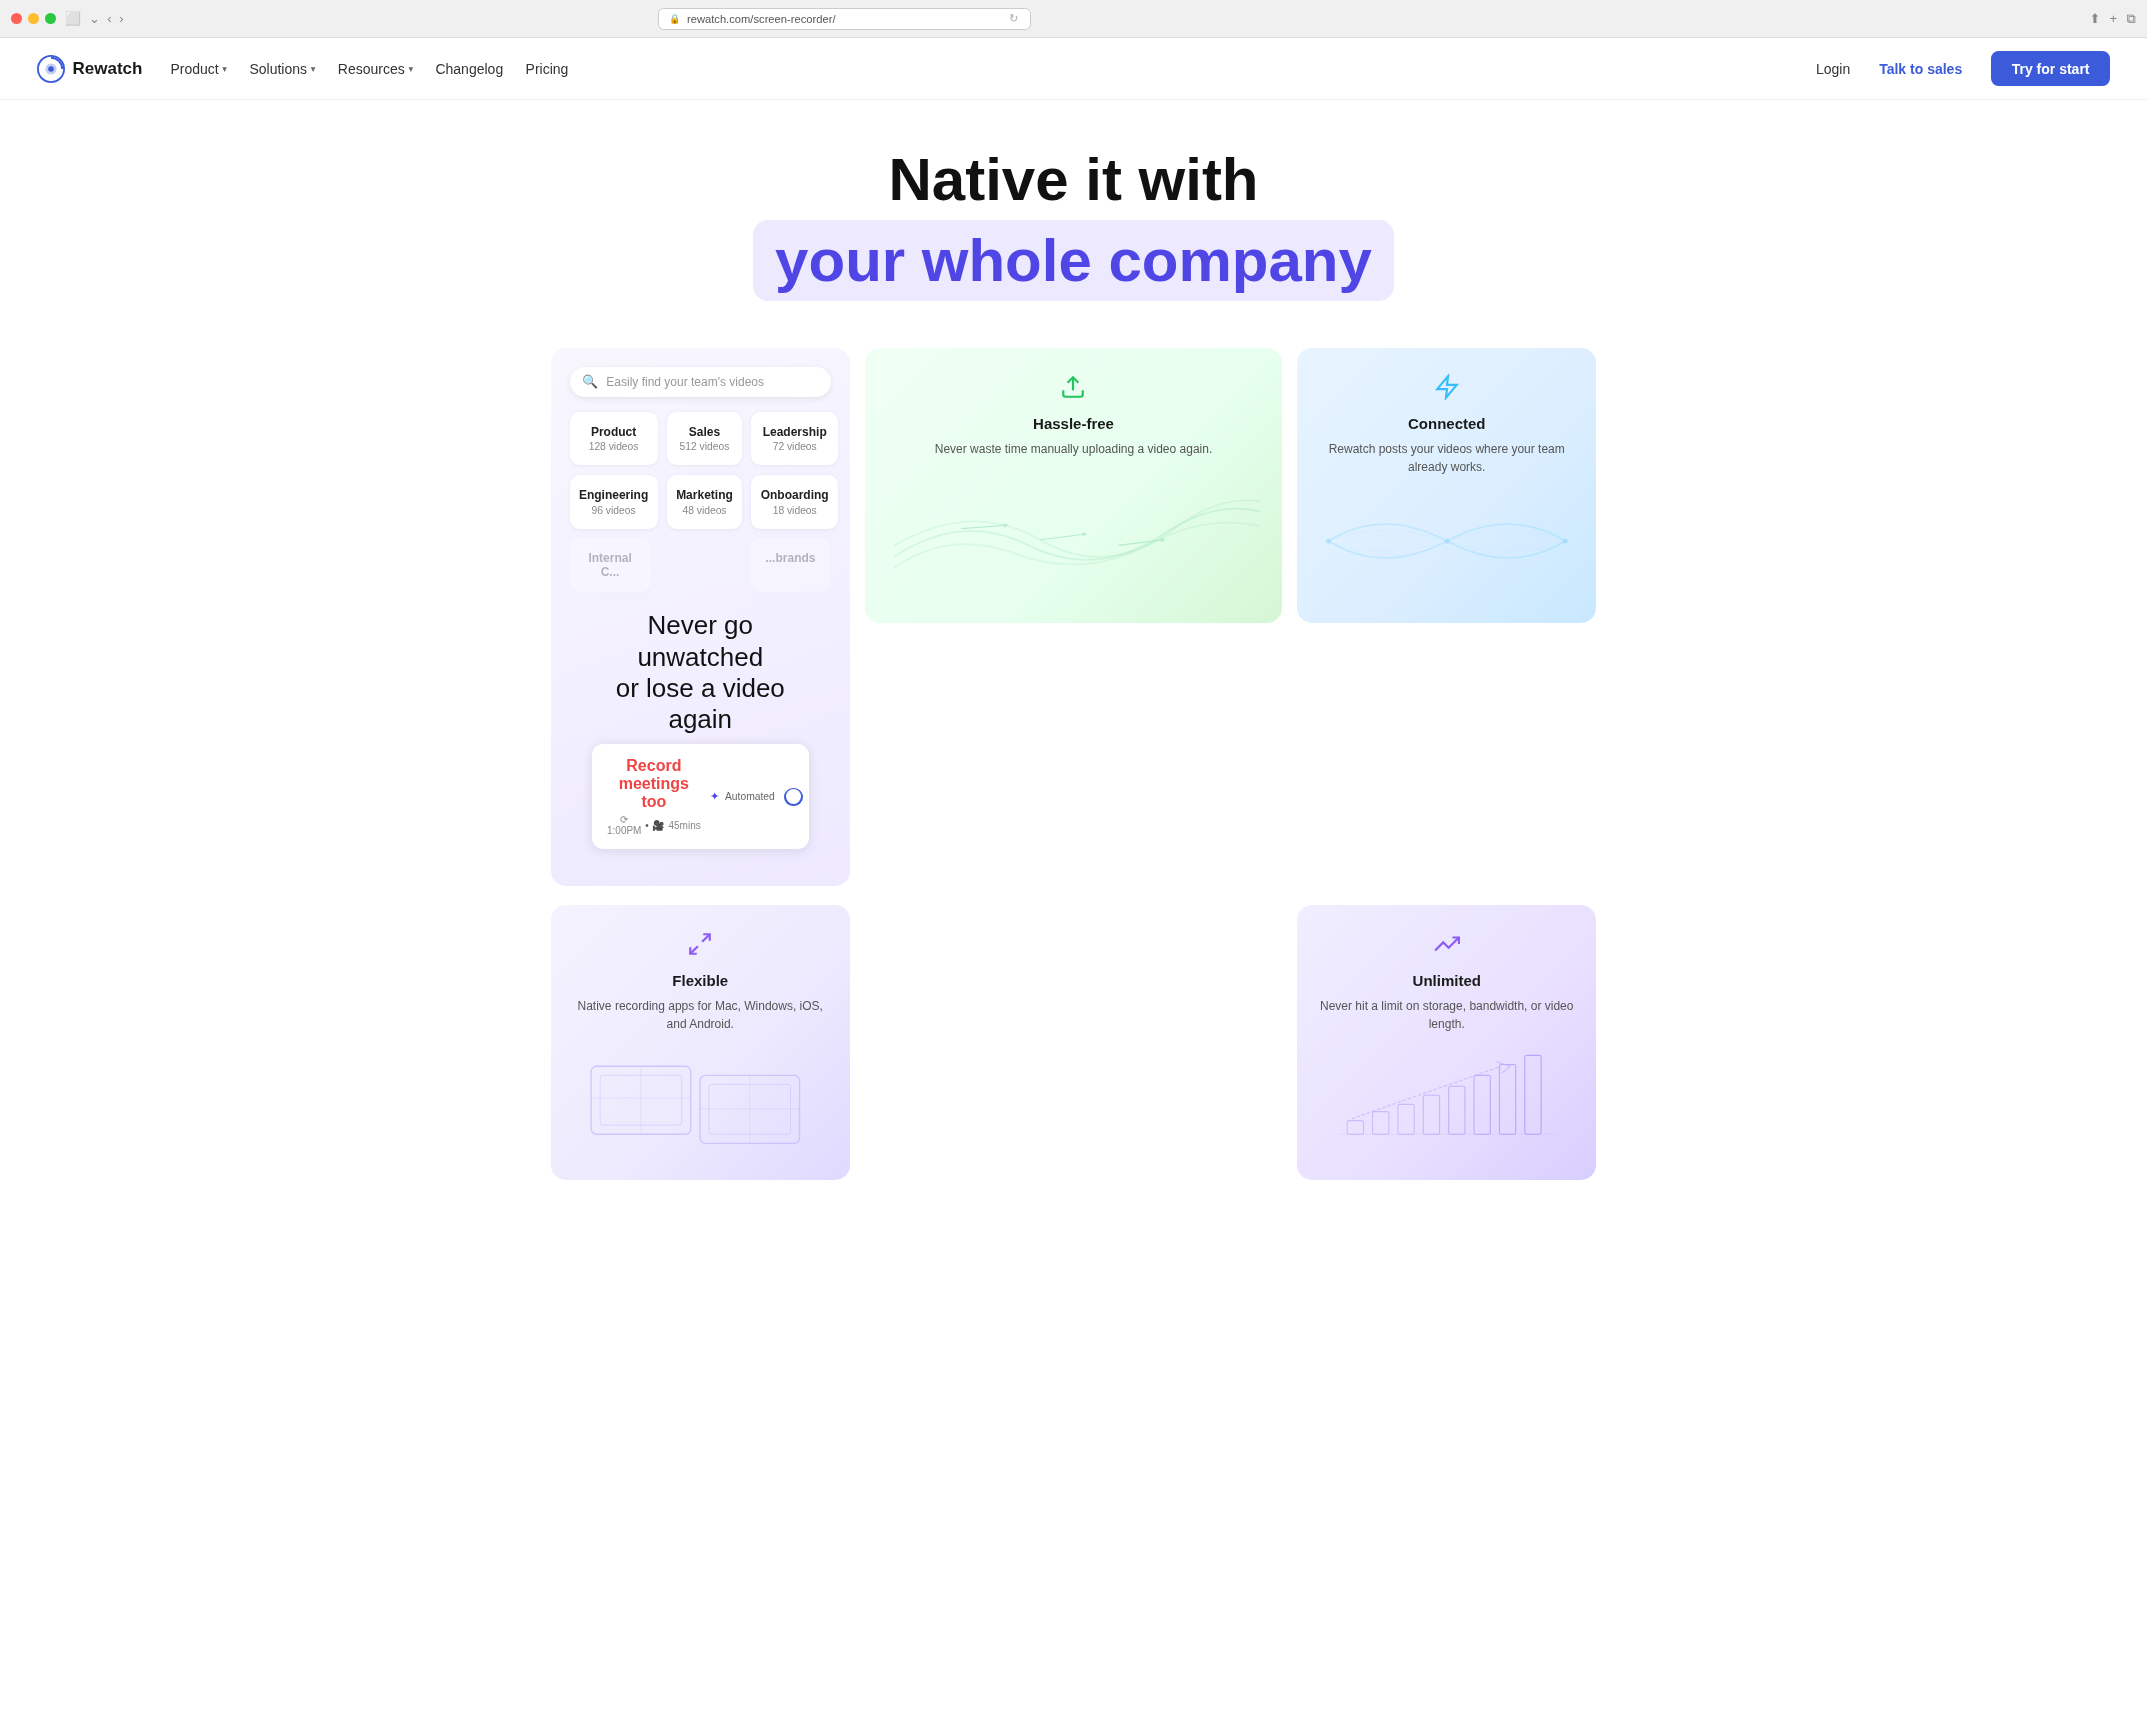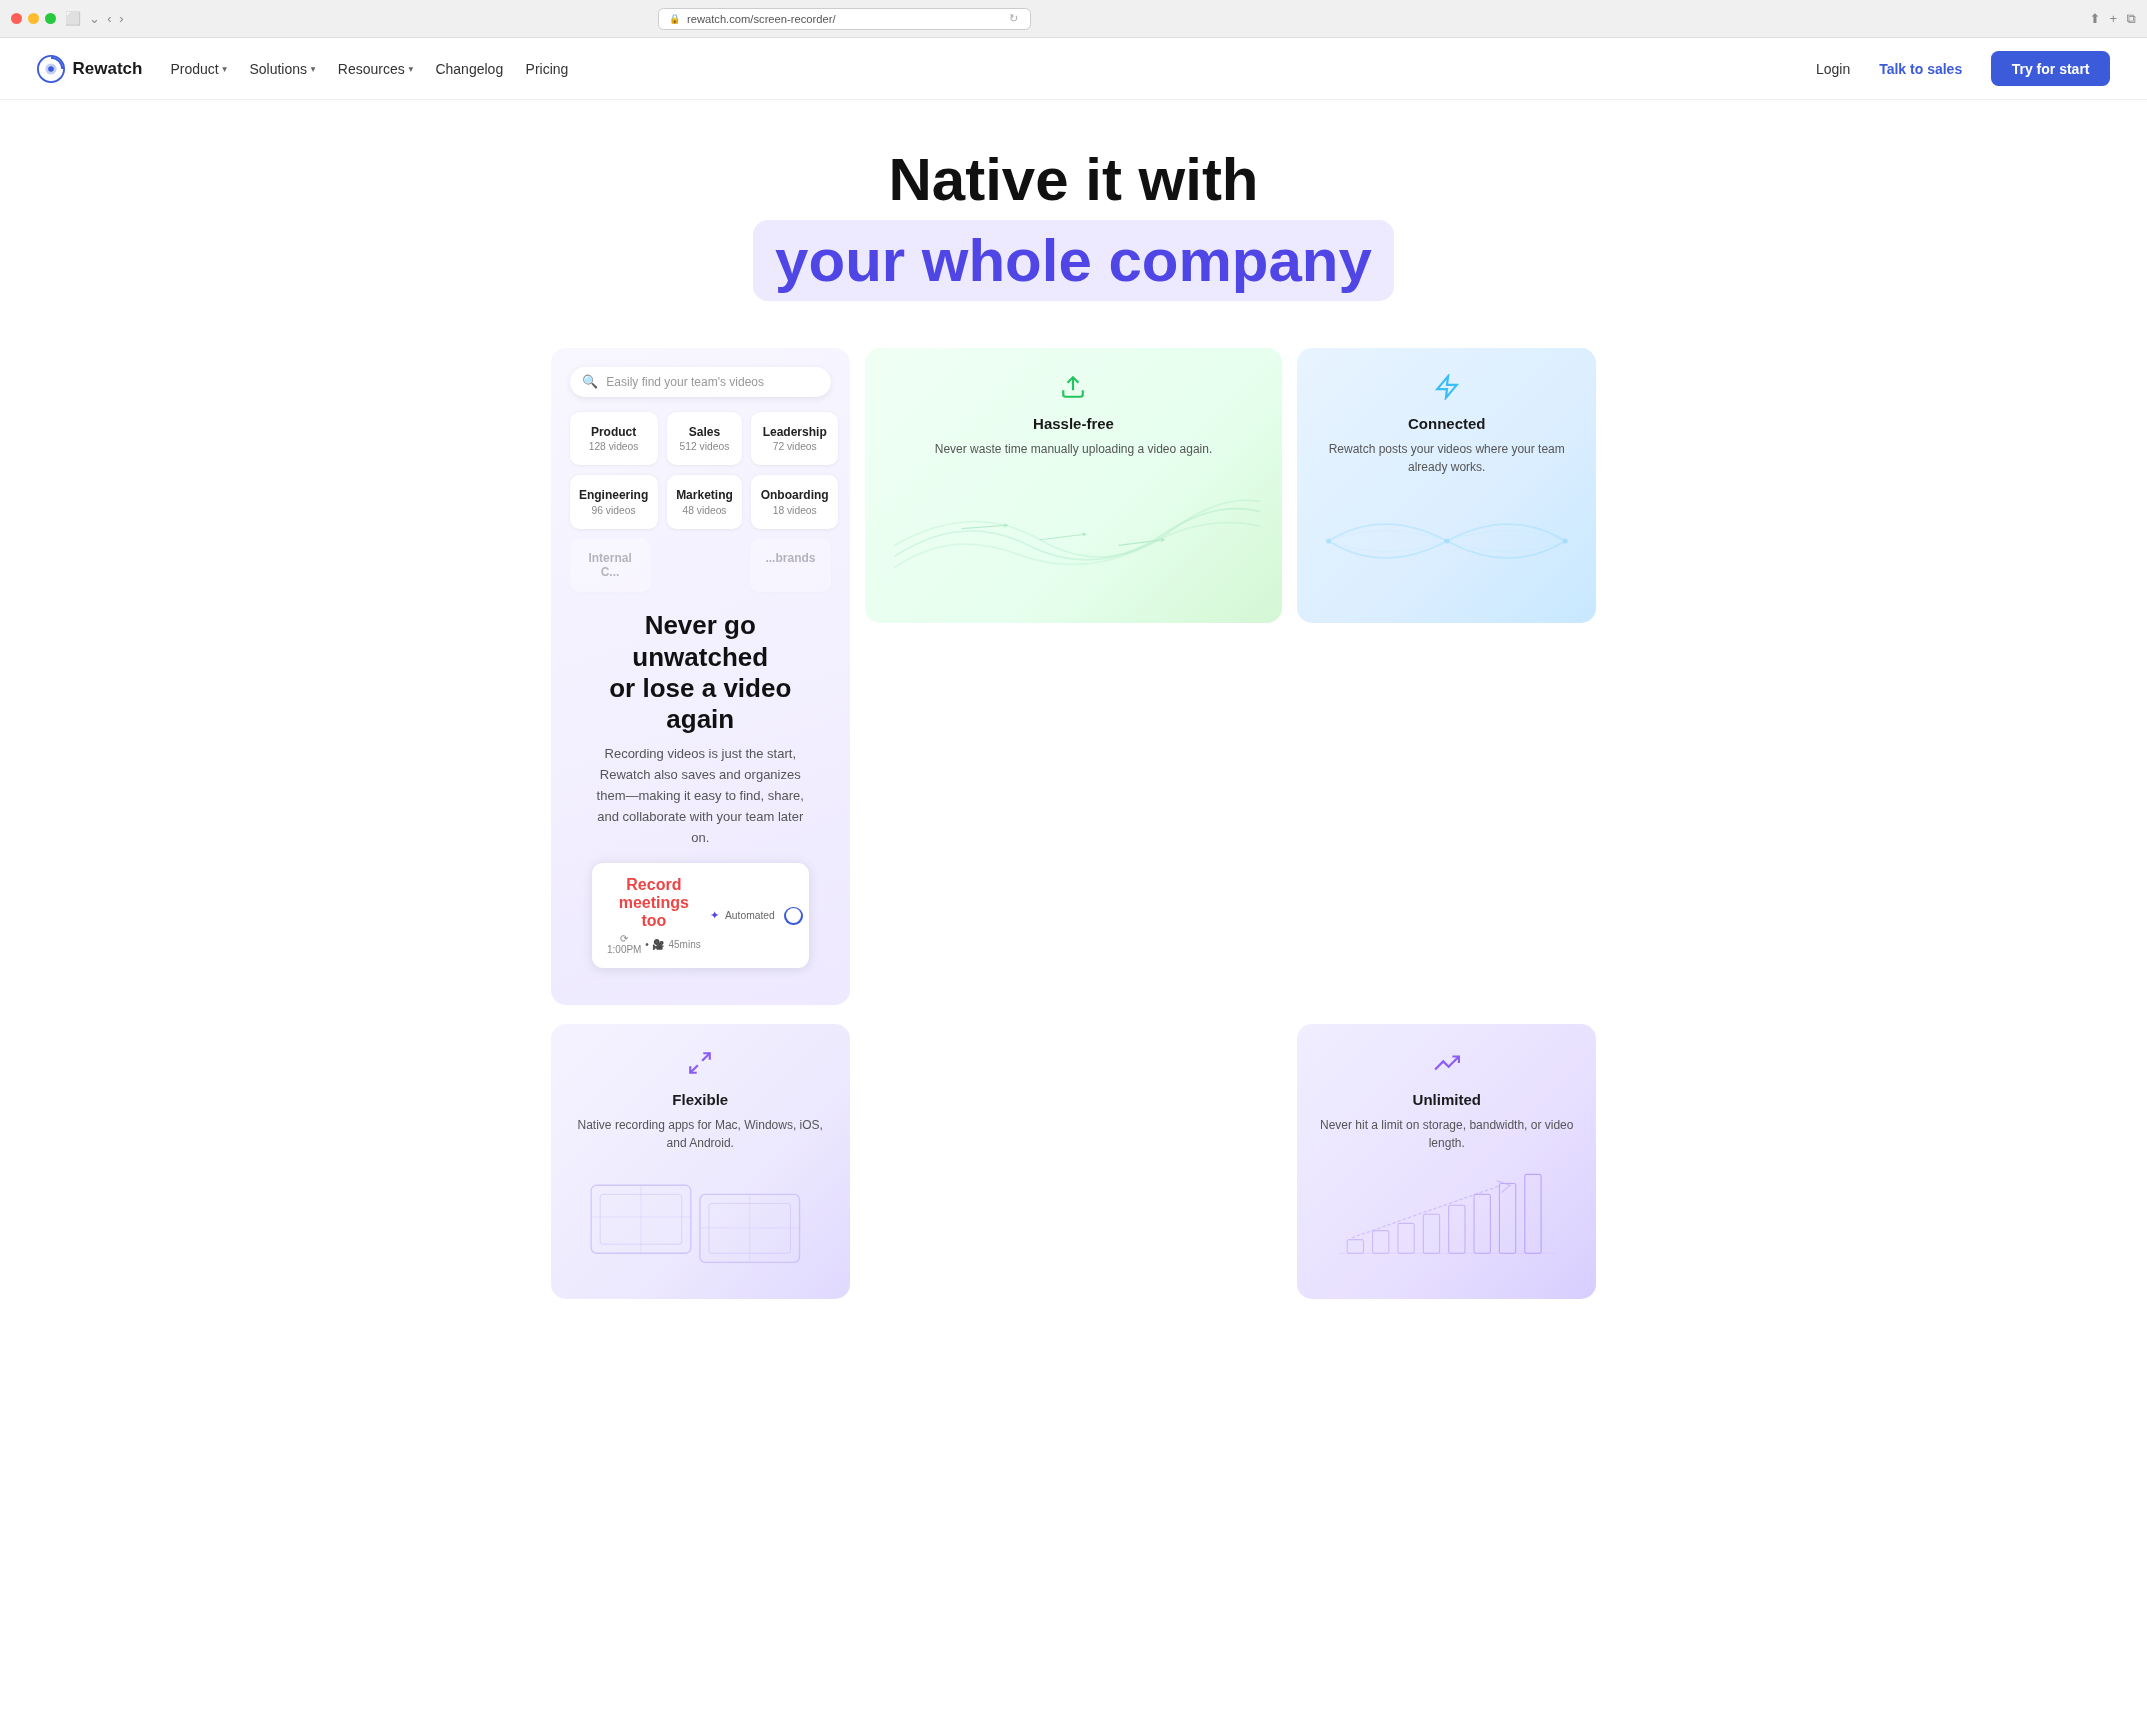"Never go unwatched" .mid-title { font-weight: 700 -> 400 }
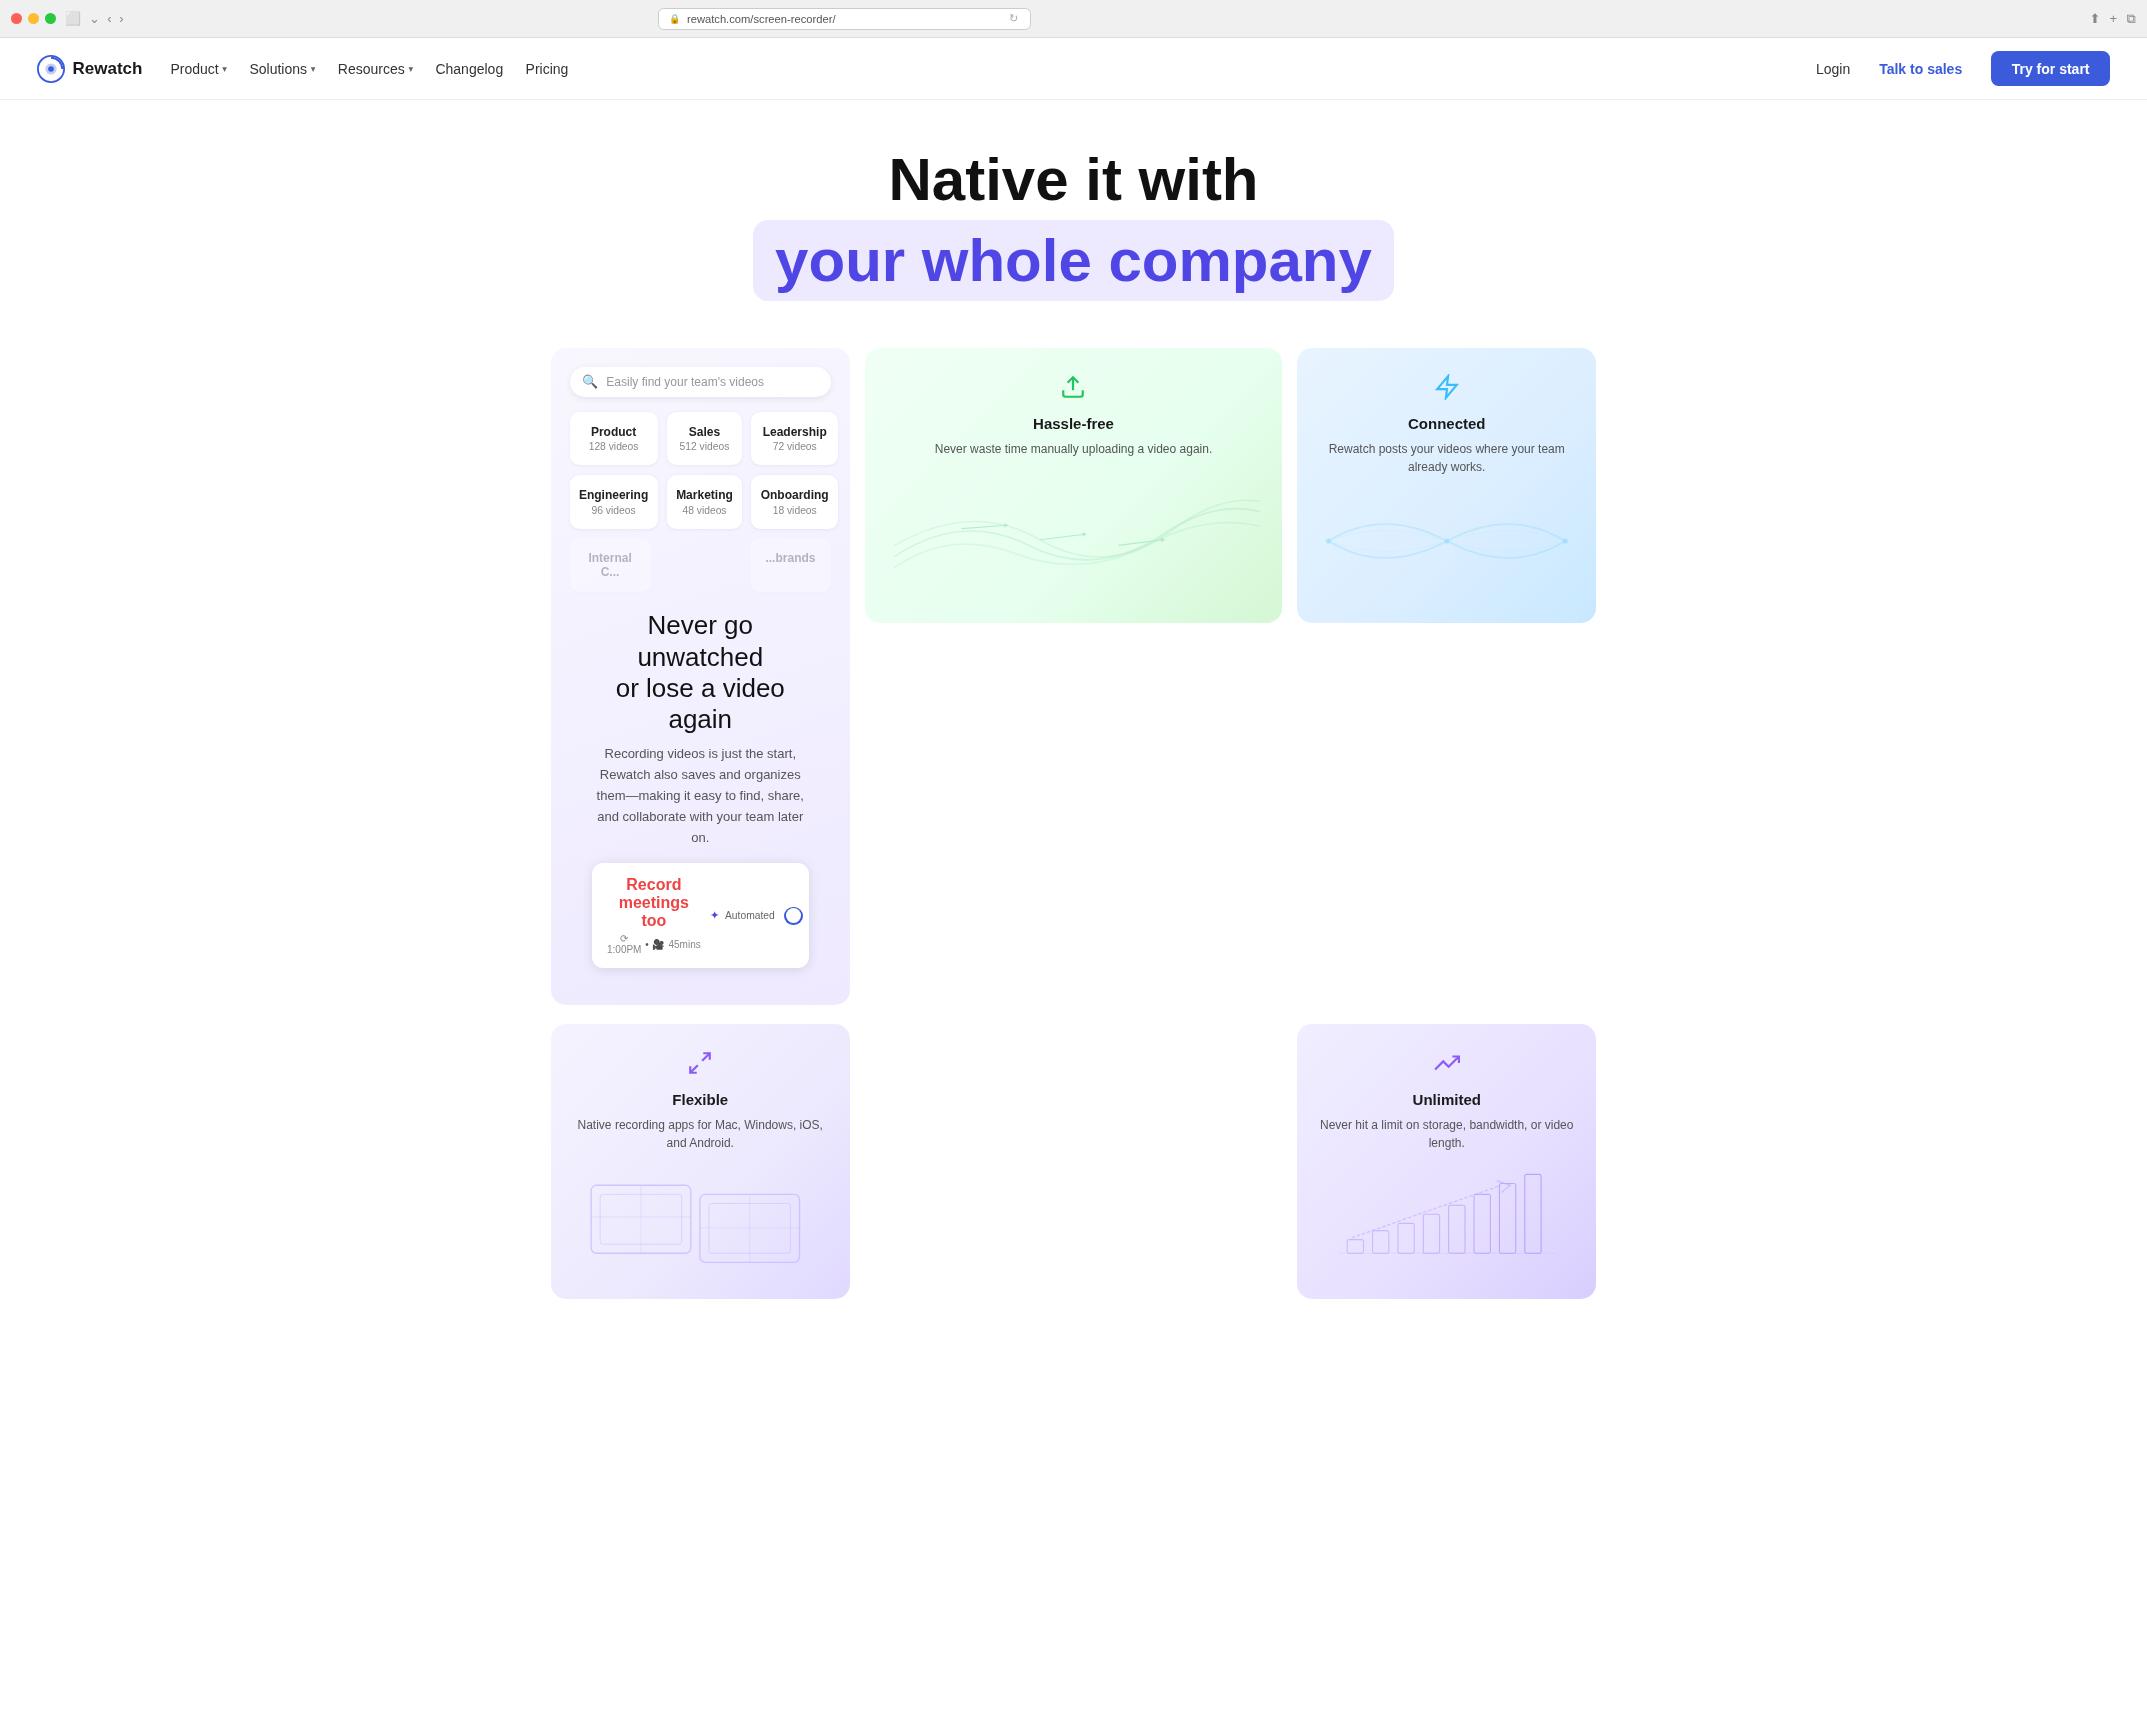"Recording videos is just the" p.mid-desc { html: <p>Recording videos is just the start, Rewatch also saves and organizes them—making it easy to find, share, and collaborate with your team later on.</p> -> none }
